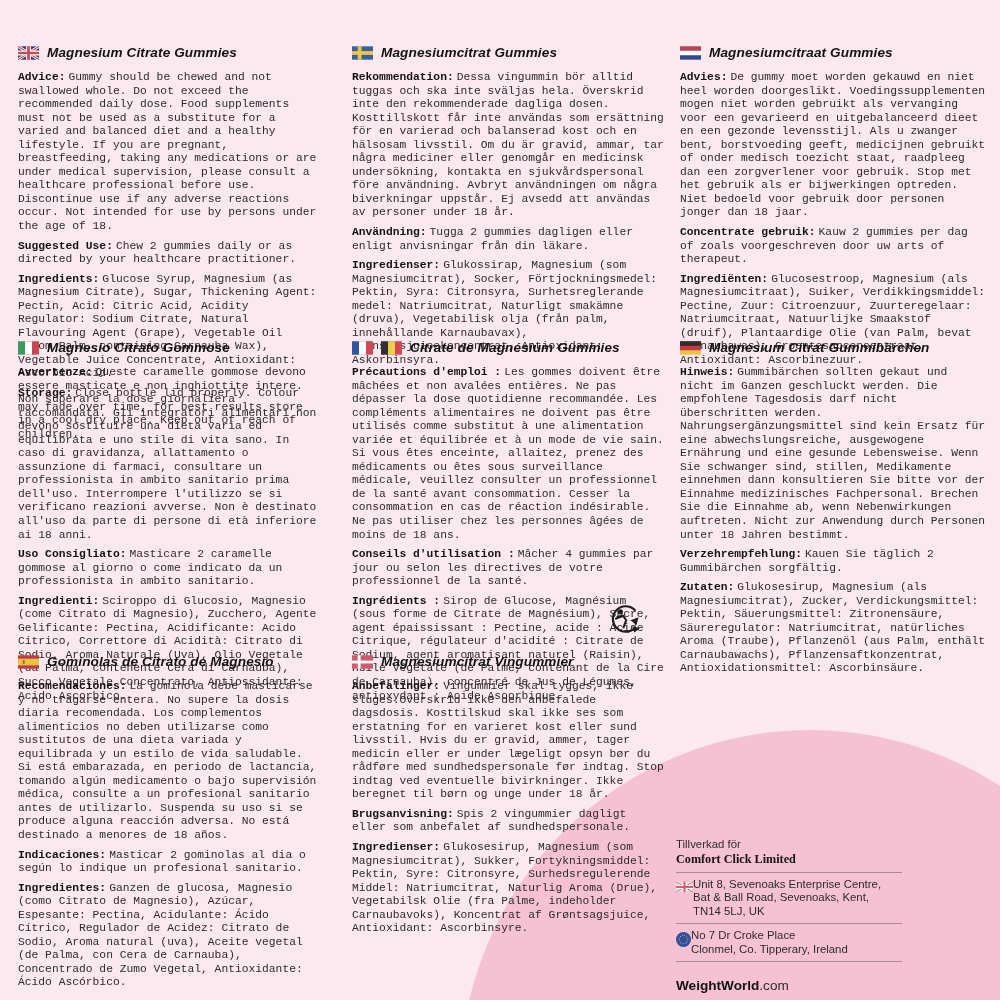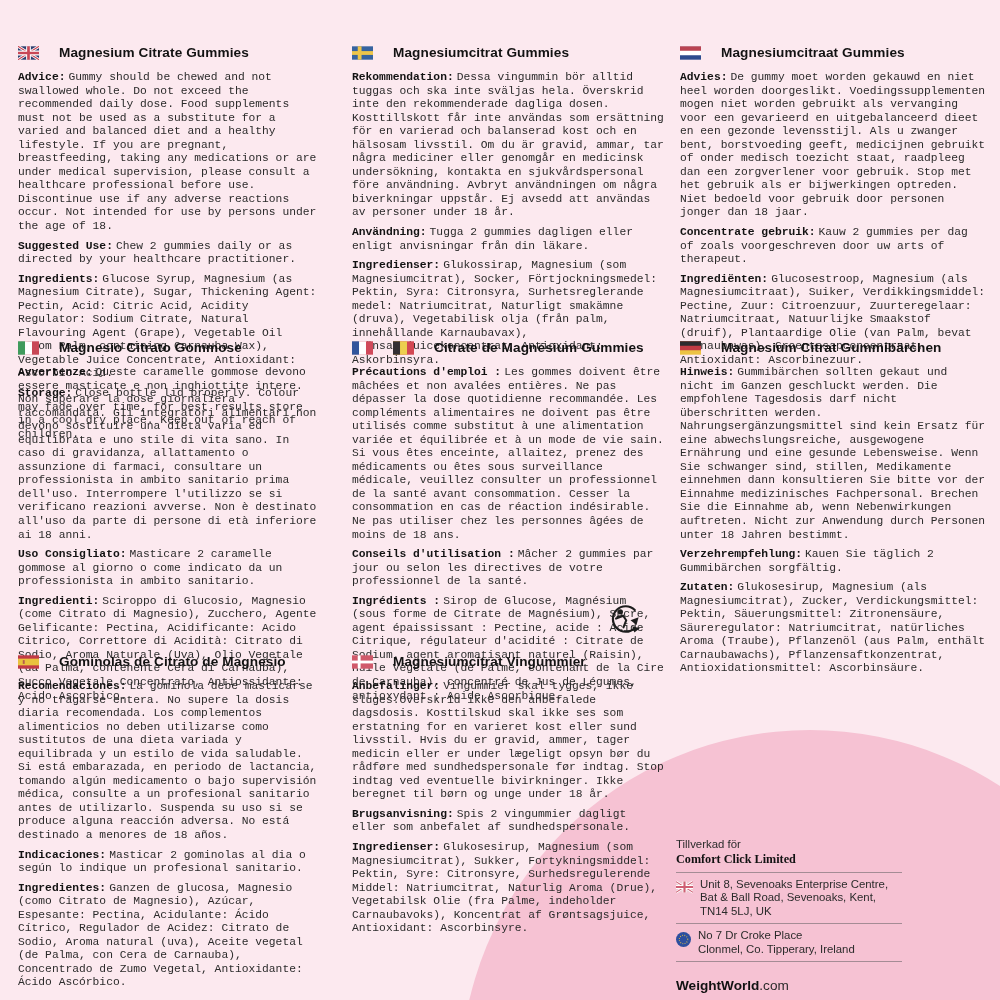"Magnesium Citrate Gummies" .sec-head { font-style: none -> italic; gap: 20px -> 8px }
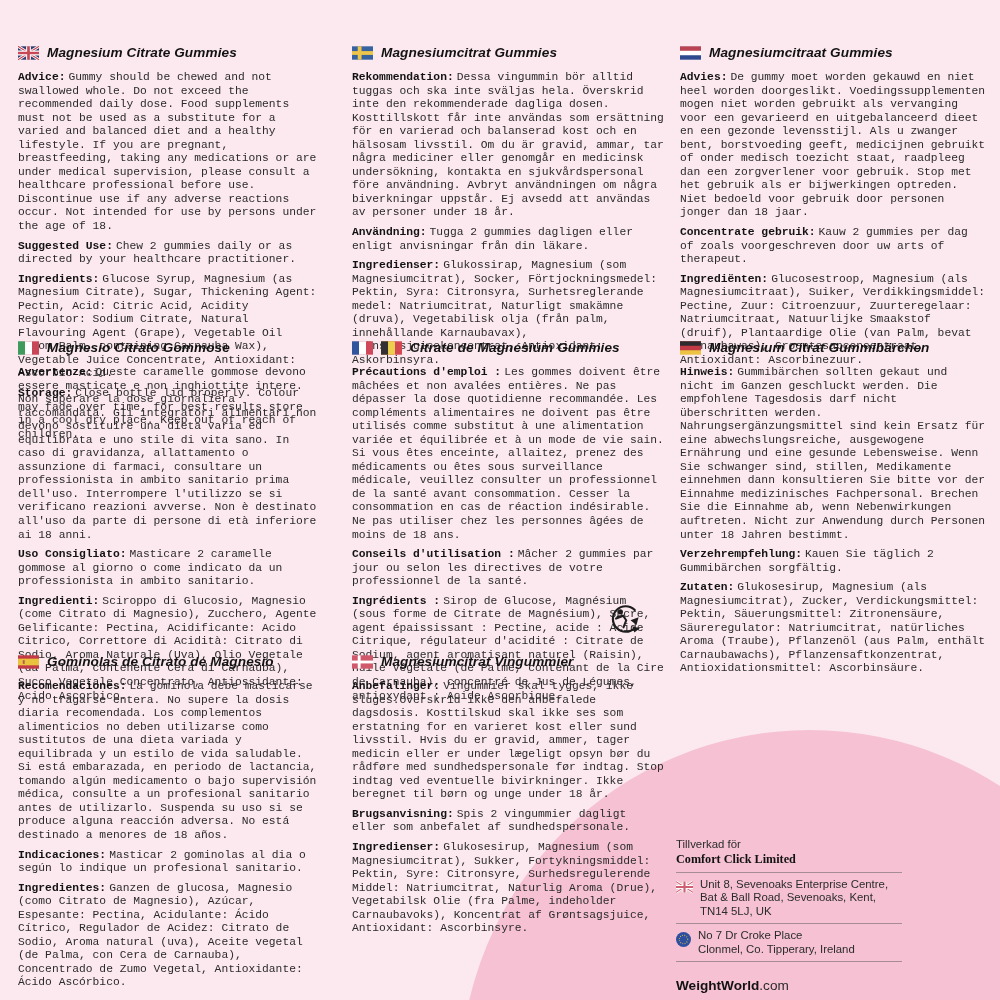"Mâcher 2 gummies par jour" span { text: 2 -> 4 }
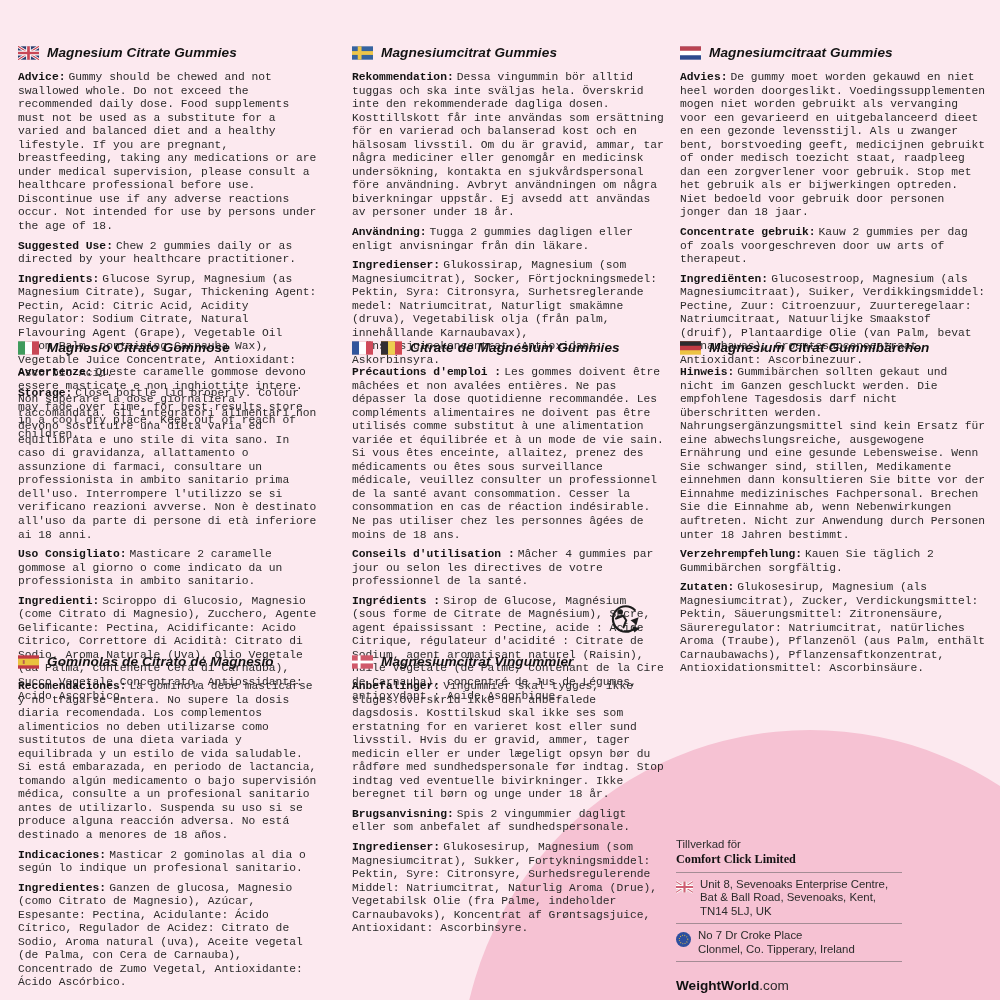"Unit 8, Sevenoaks Enterprise Centre," .frow { gap: 7px -> none }
